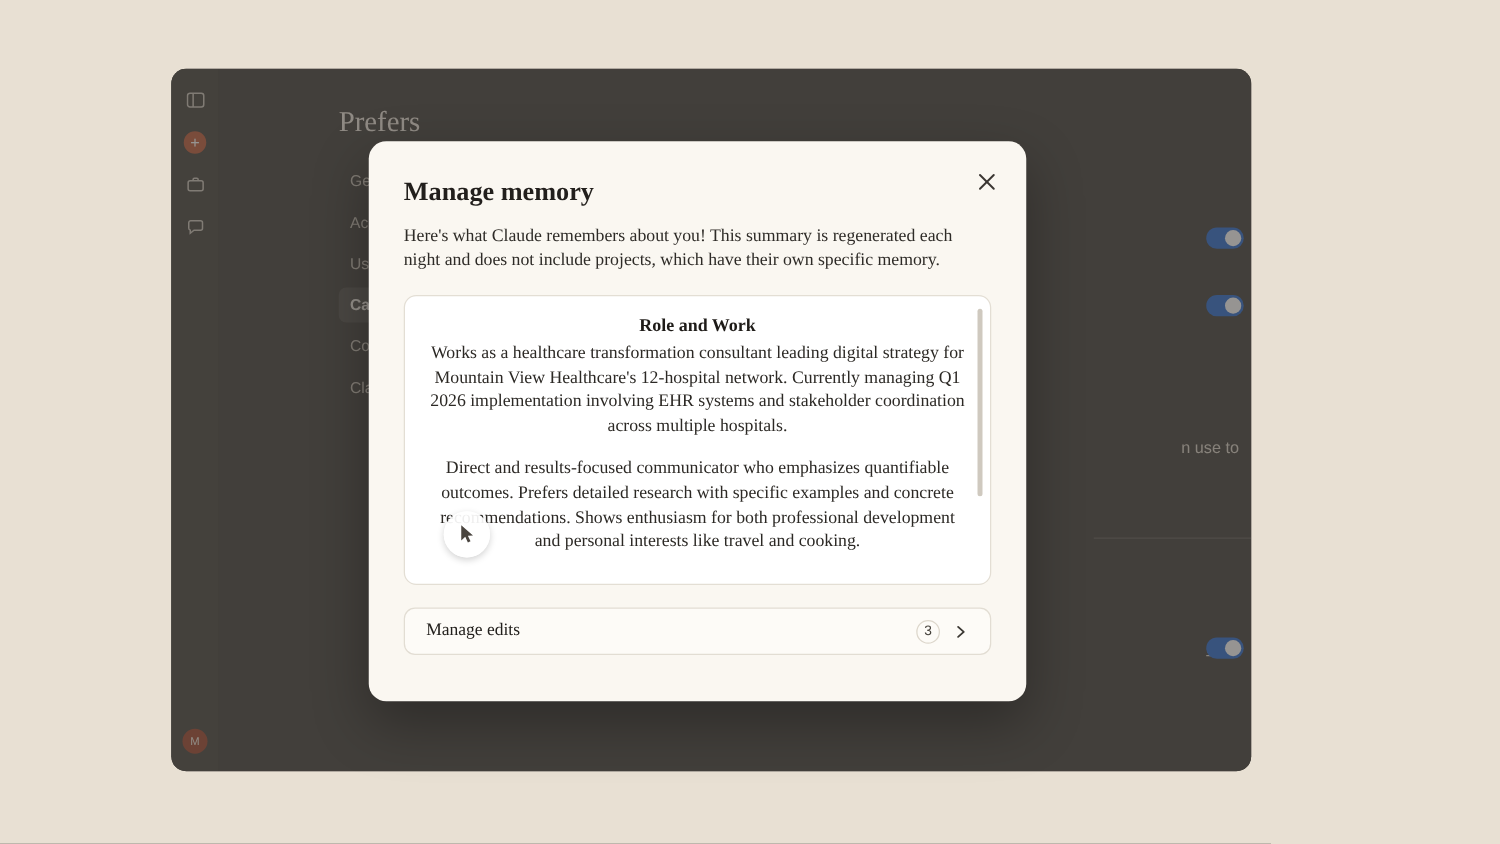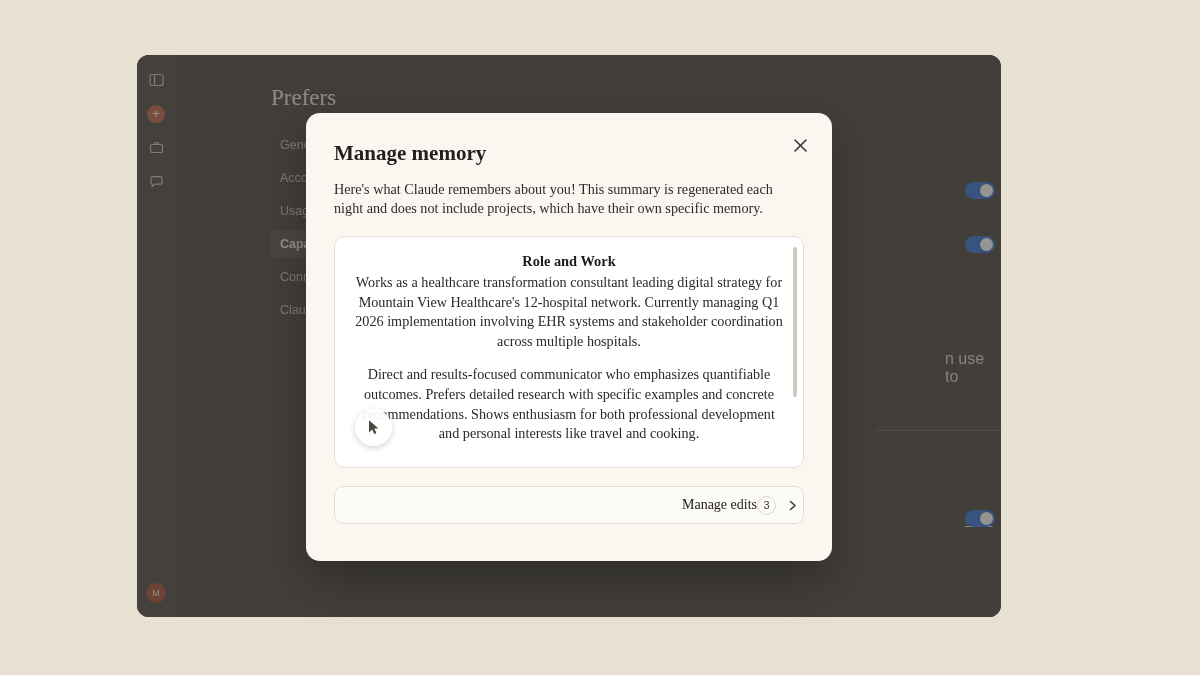"Manage memory" .modal { left: 306px -> 295px }
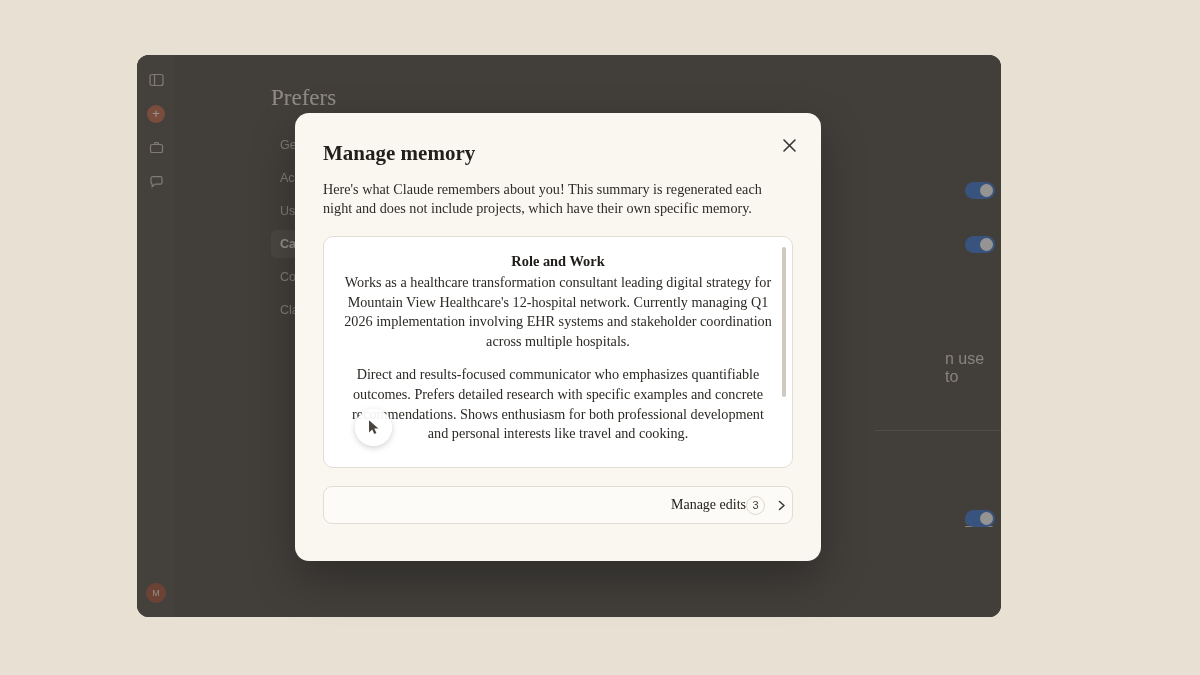"n use to" .panel-fragment { font-size: 16px -> 13px }
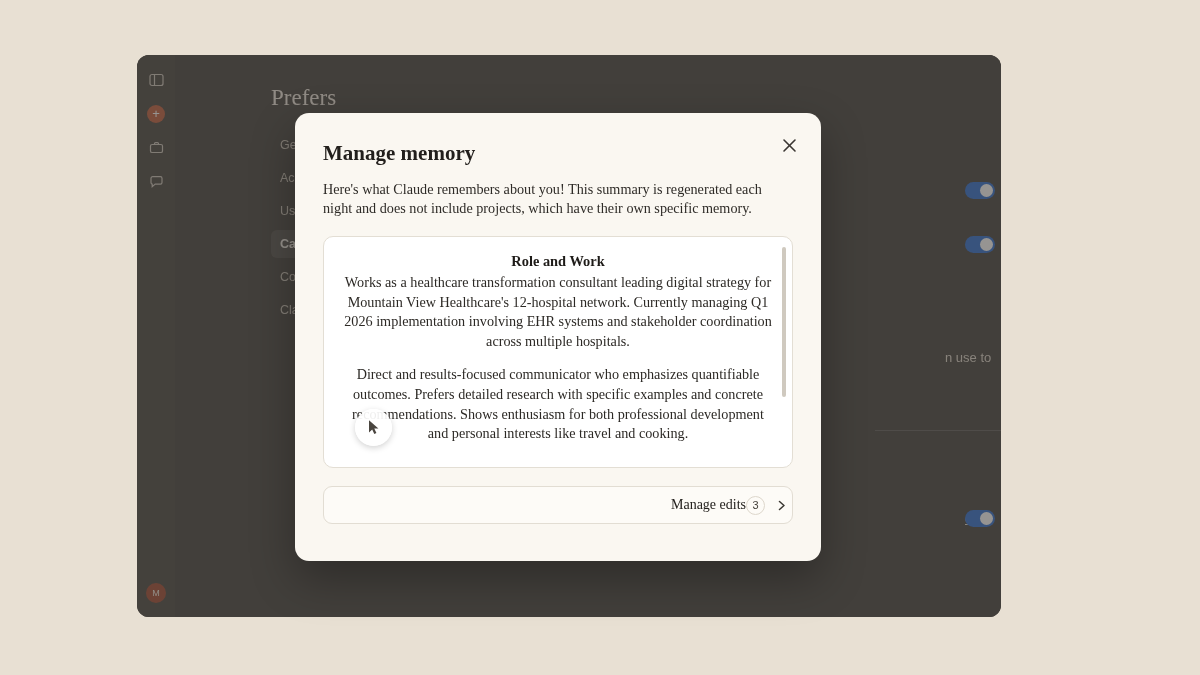"Manage edits" .manage-edits { padding: 0 4px -> 0 17px; text-align: right -> none }
